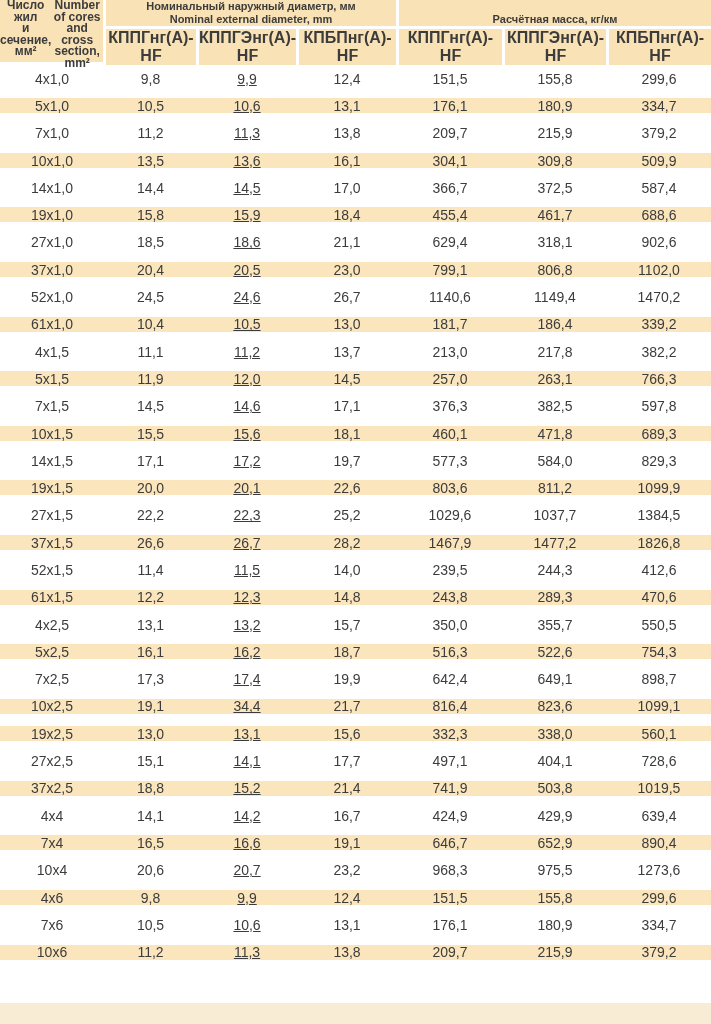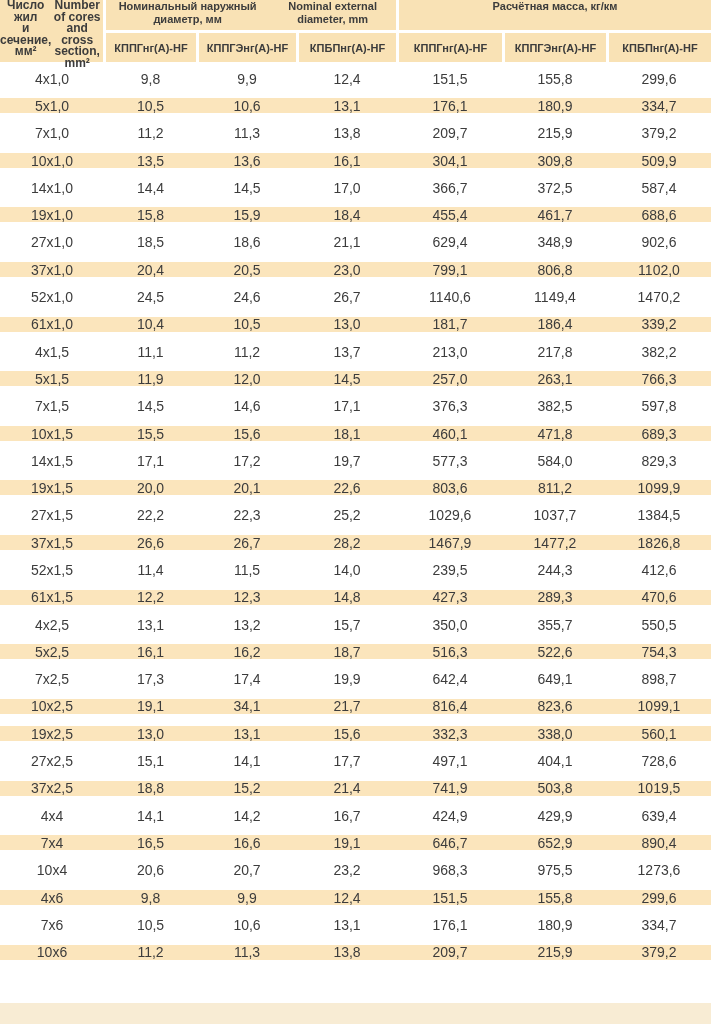"Номинальный наружный диаметр, мм" .group-cell { flex-direction: row -> column; justify-content: center -> flex-end }
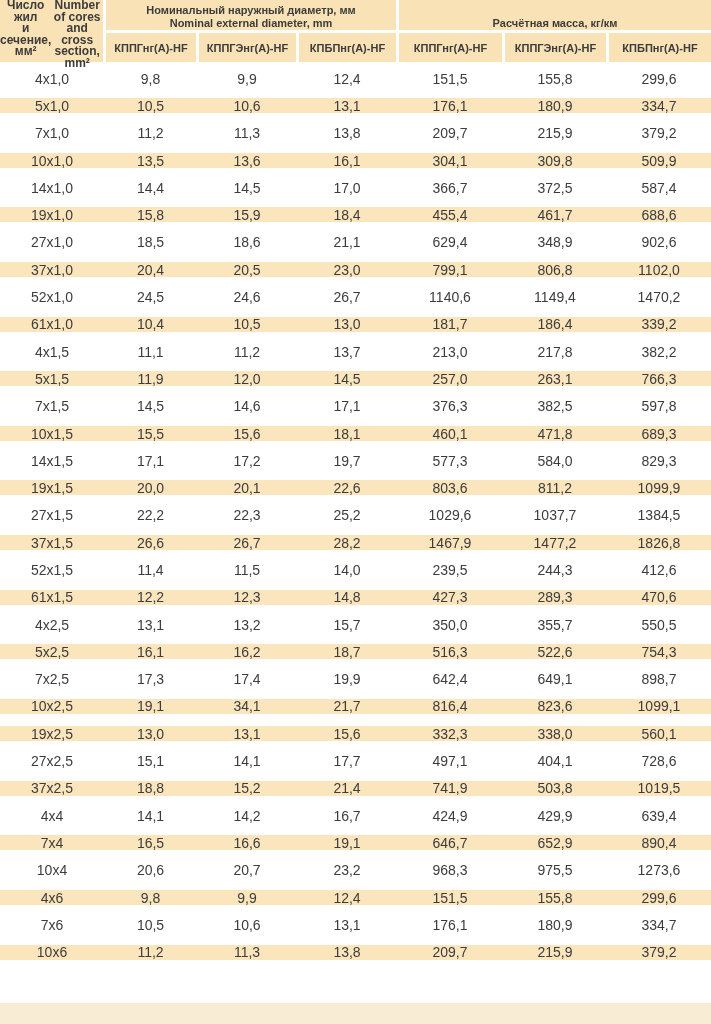"КППГнг(А)-HF" .sub-cell { font-size: 11px -> 16px }
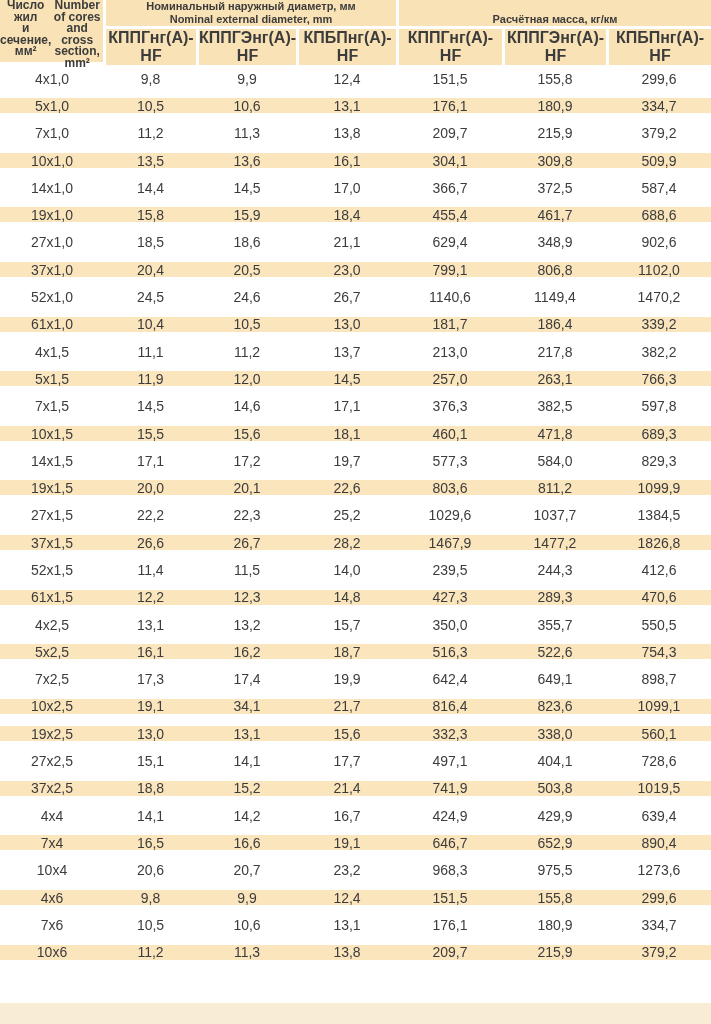"9,9" .c2 { text-decoration: none -> underline }
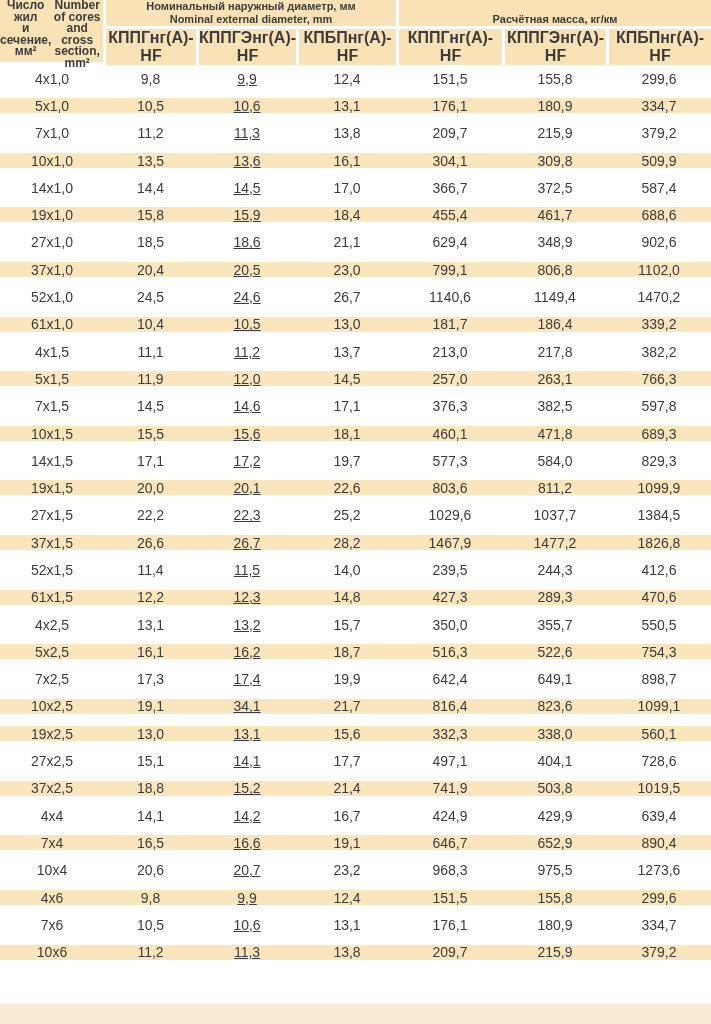"348,9" div.cell { text: 348,9 -> 318,1 }
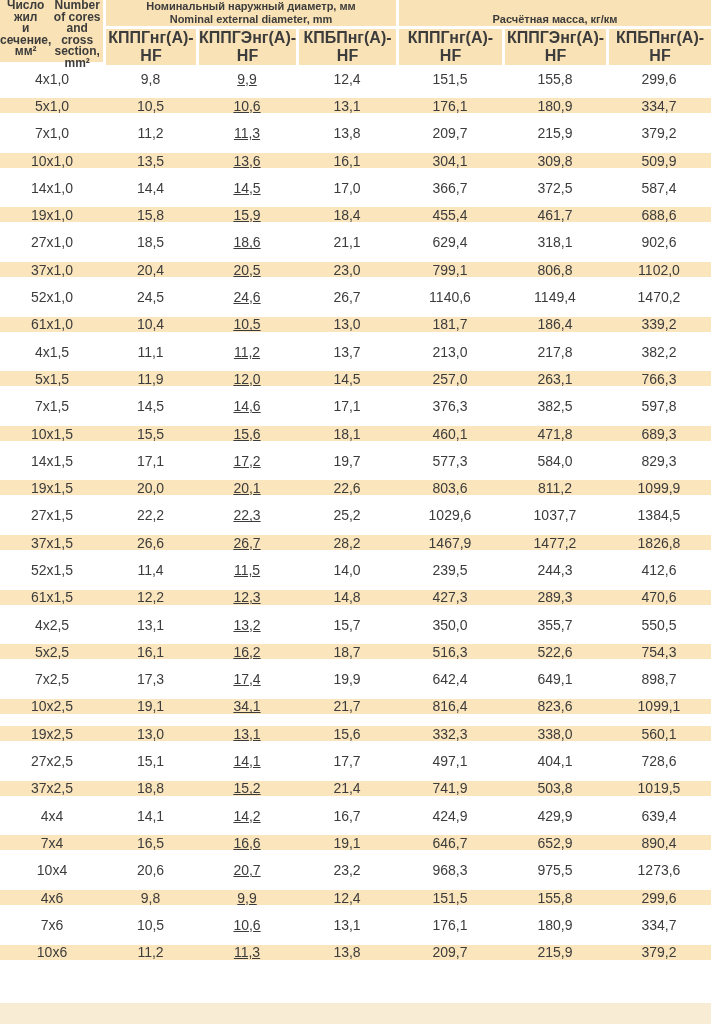"427,3" div.cell { text: 427,3 -> 243,8 }
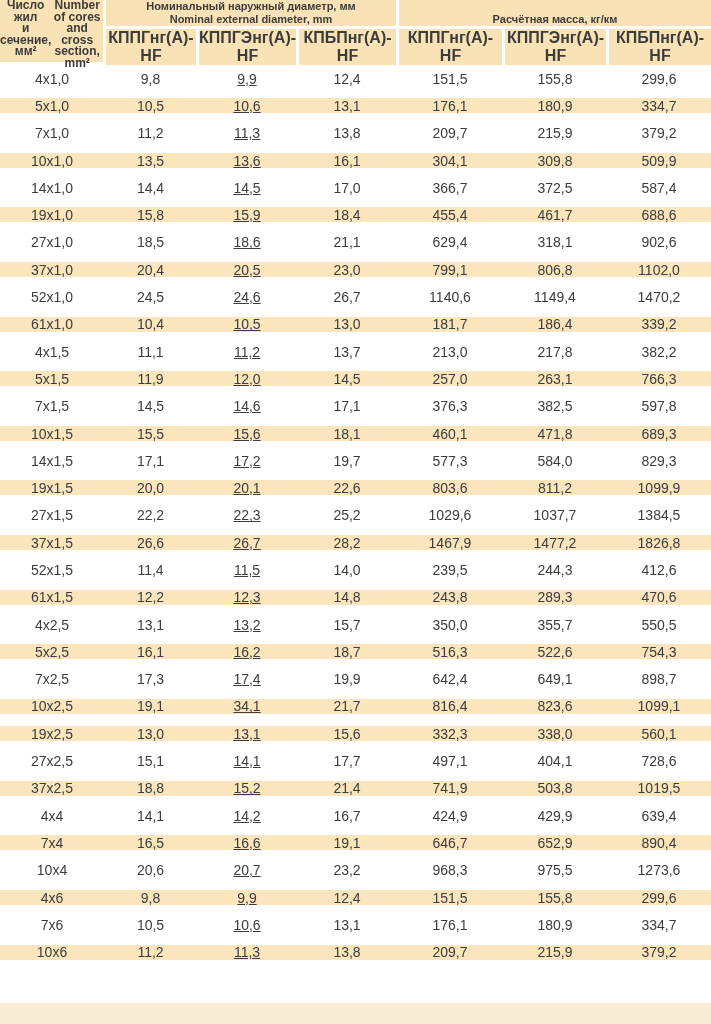"34,1" div.cell { text: 34,1 -> 34,4 }
